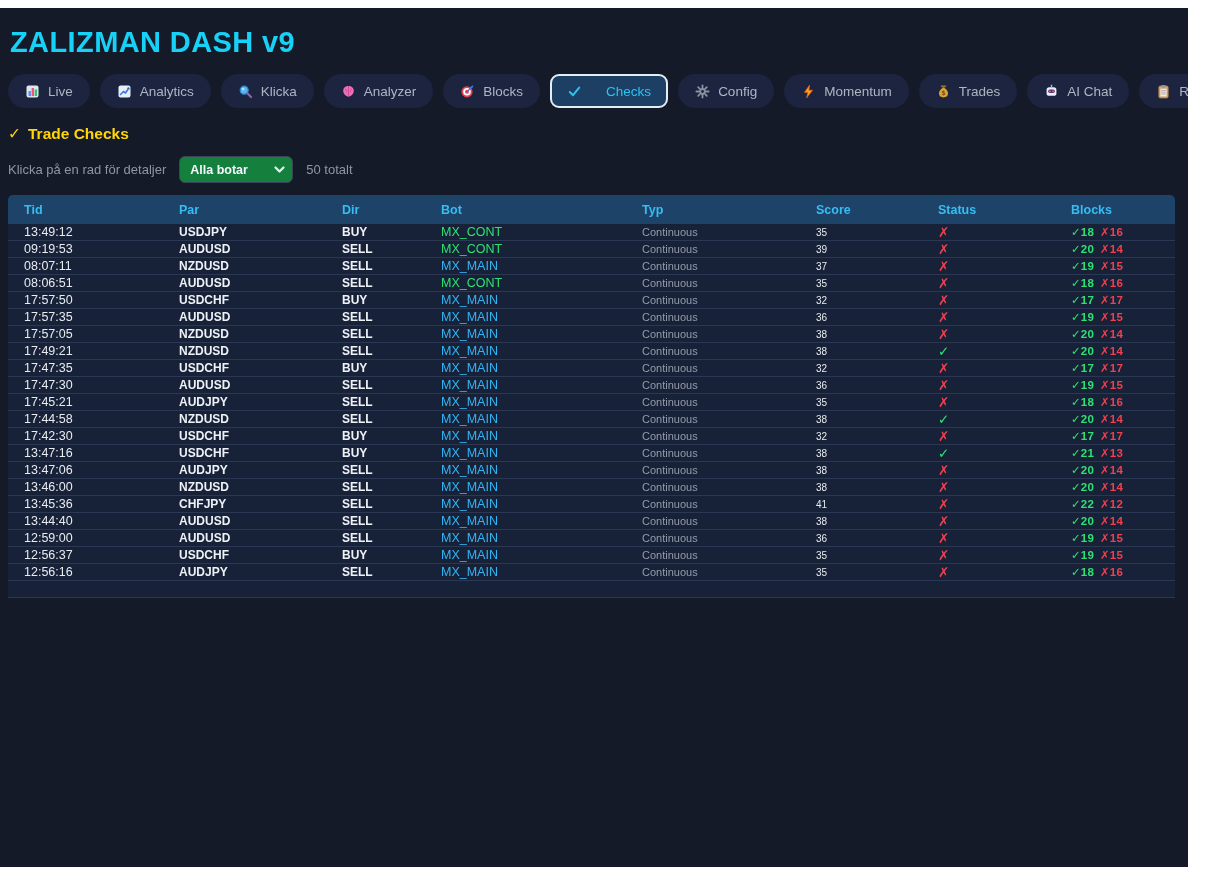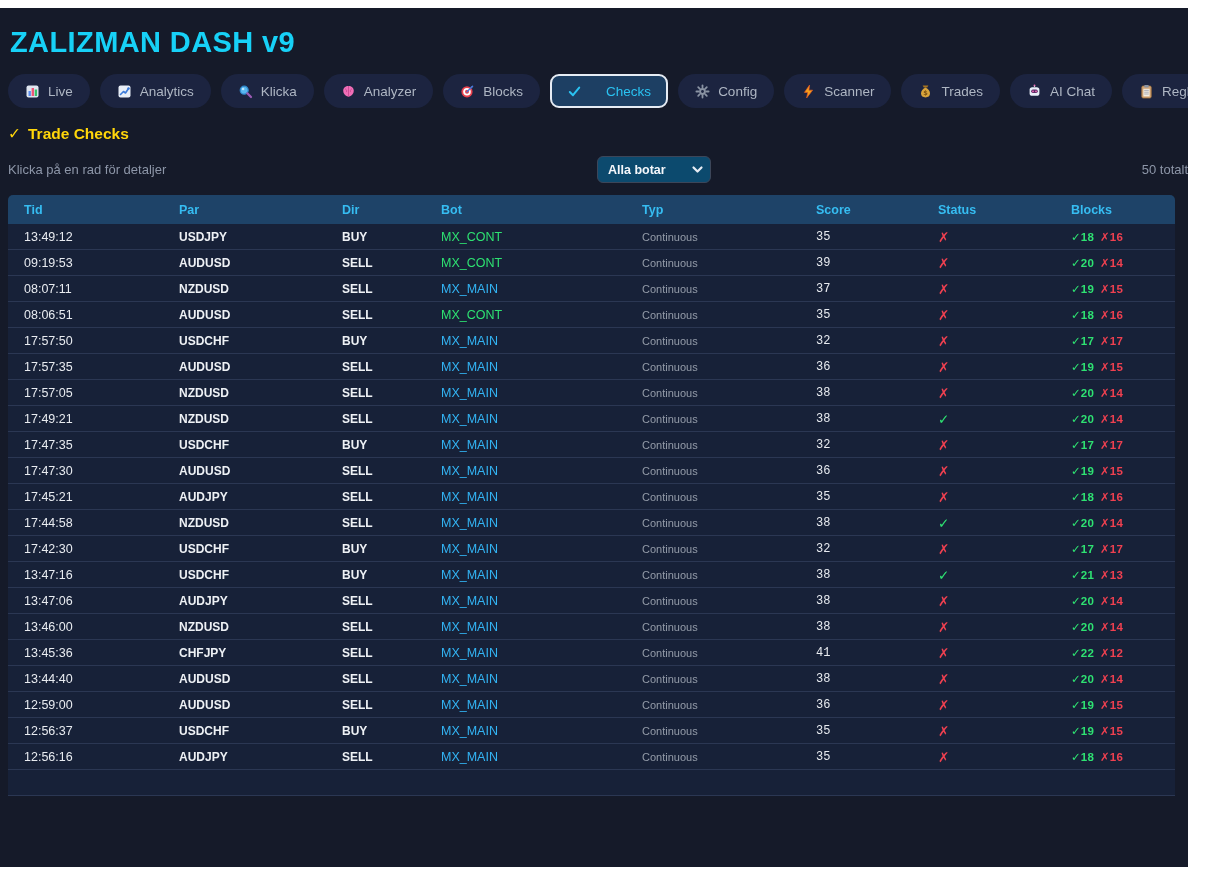"Scanner" span.tlabel { text: Scanner -> Momentum }
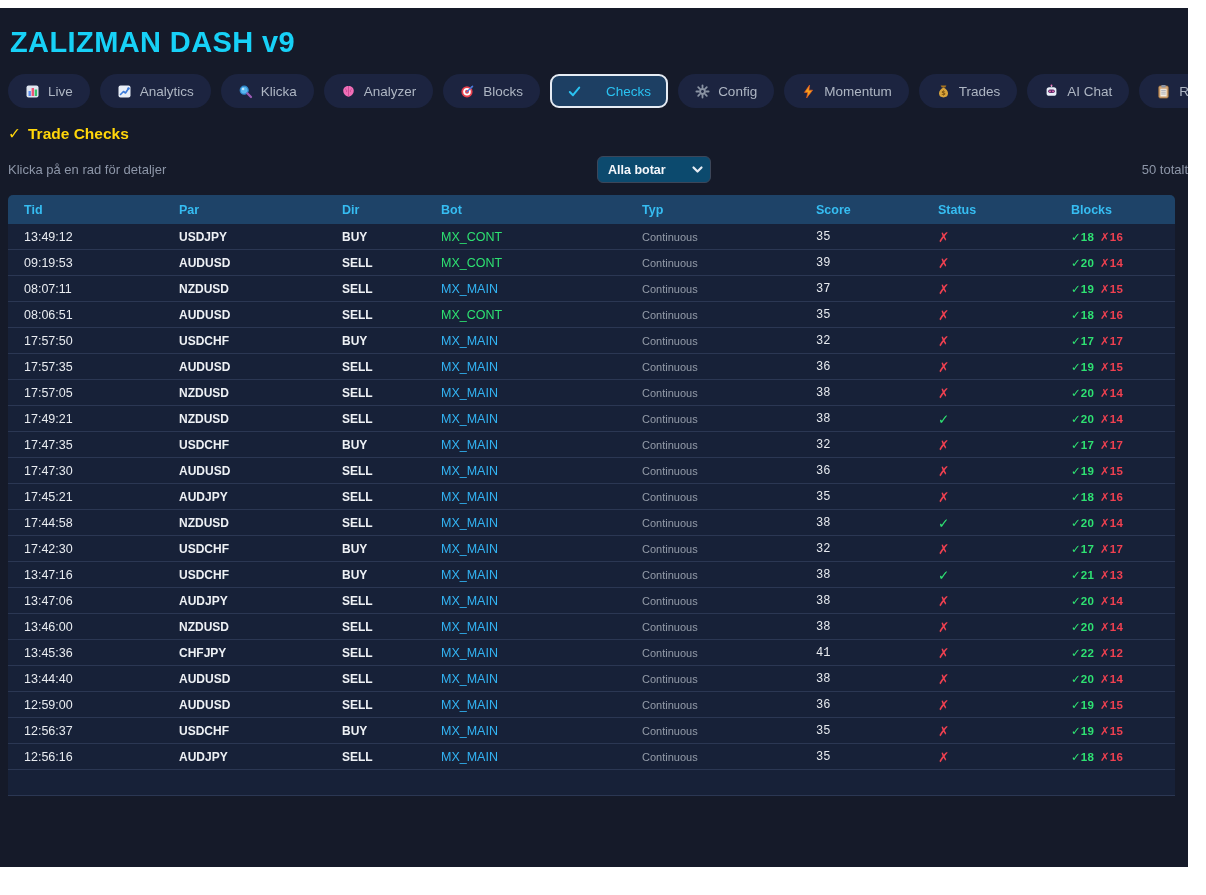"Klicka på en rad för" .controls { justify-content: space-between -> none }
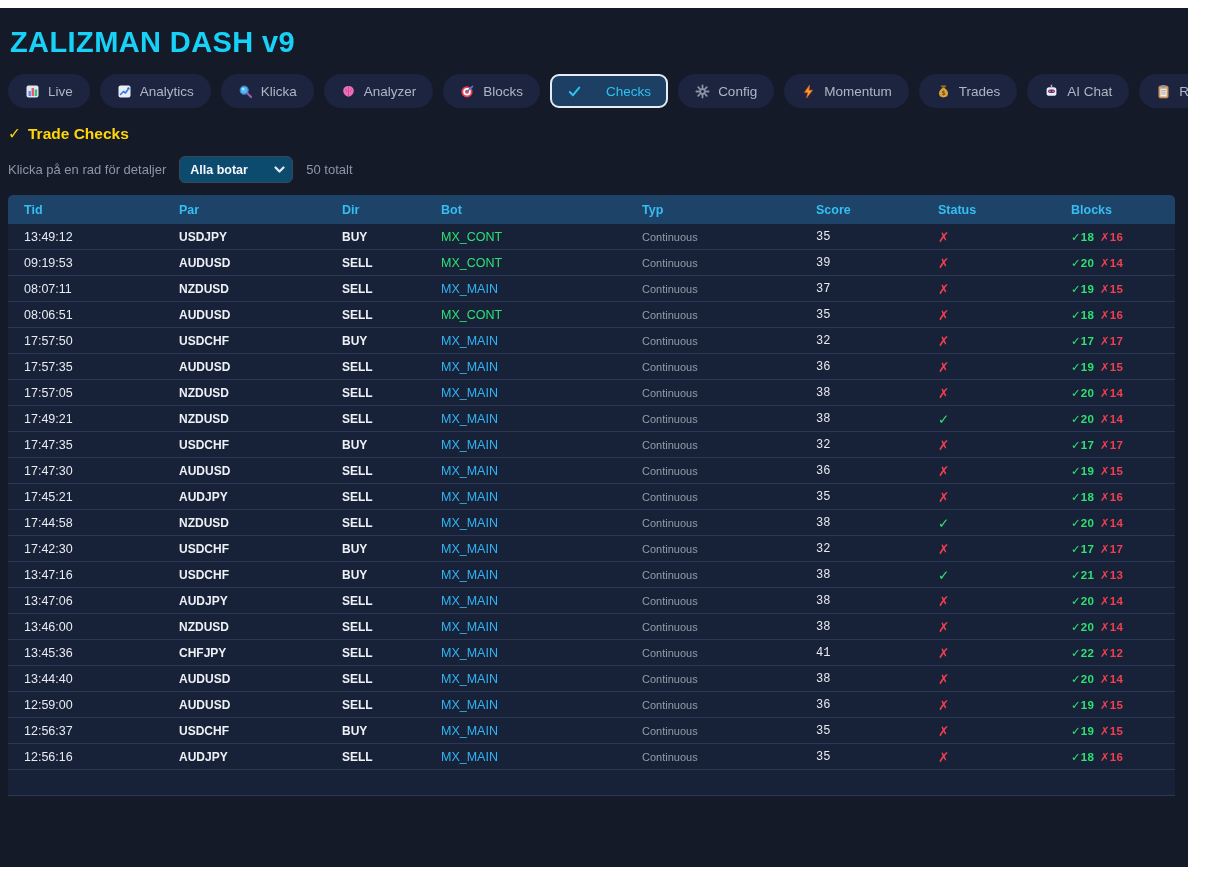"Alla botar" .bot-filter { background: #0c4a6e -> #15803d }
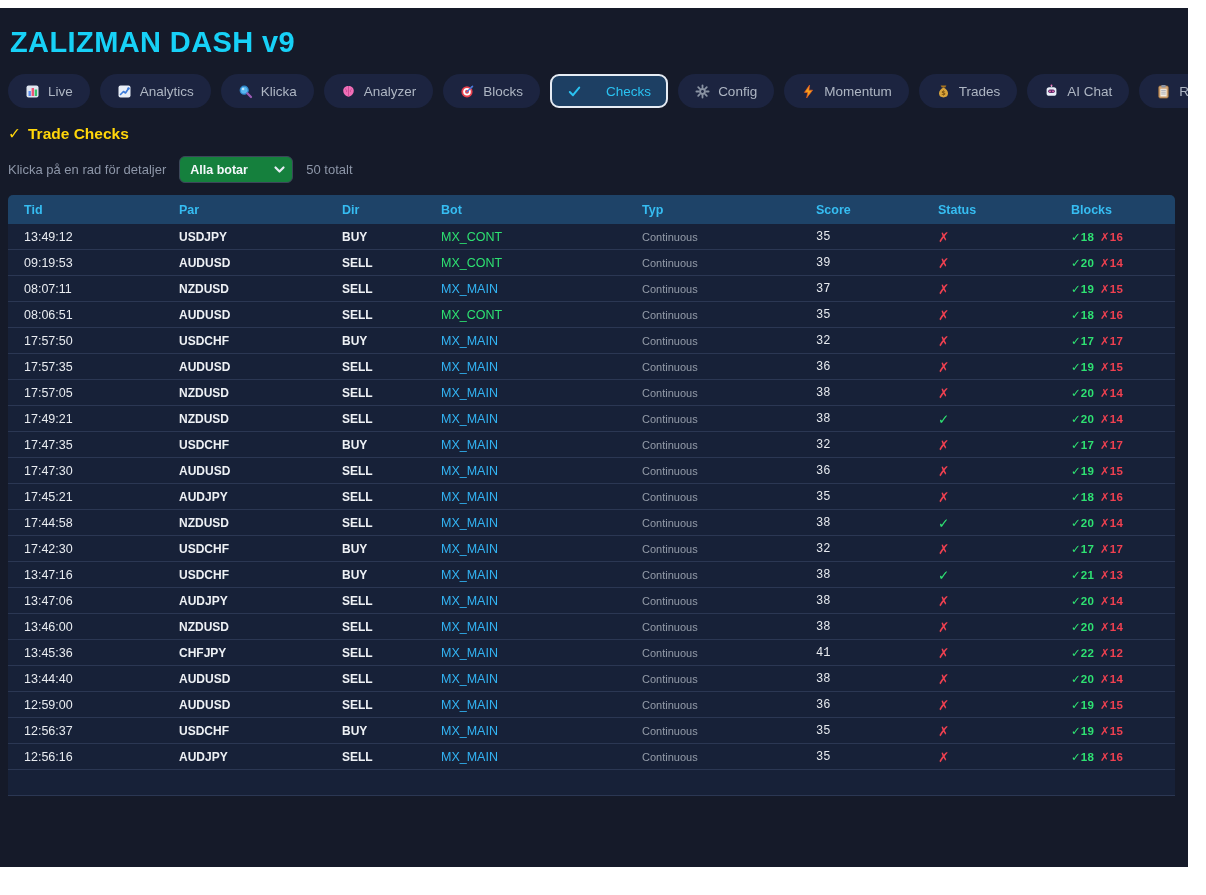"13:49:12" .tr { height: 26px -> 17px }
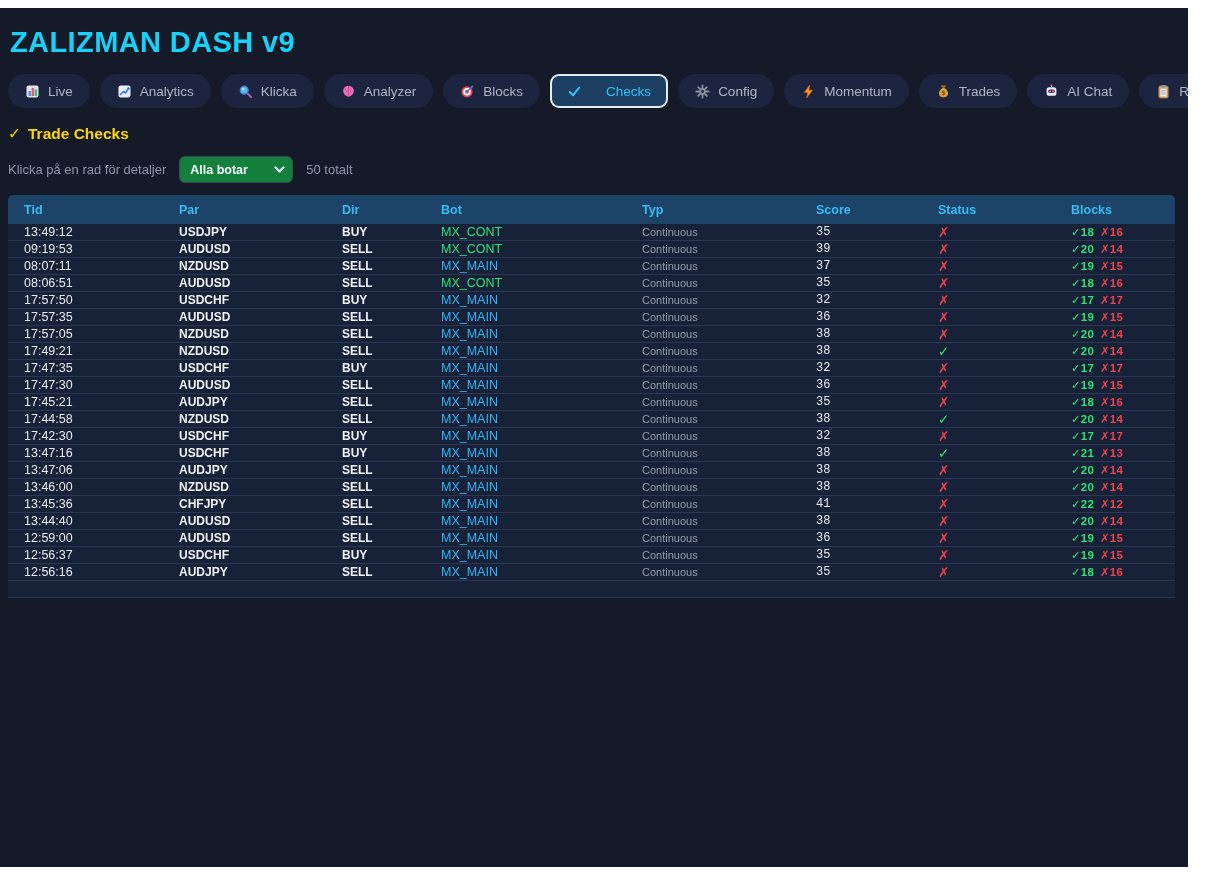"35" .td.score { font-family: Liberation Mono, monospace -> none; font-size: 12px -> 10px }
